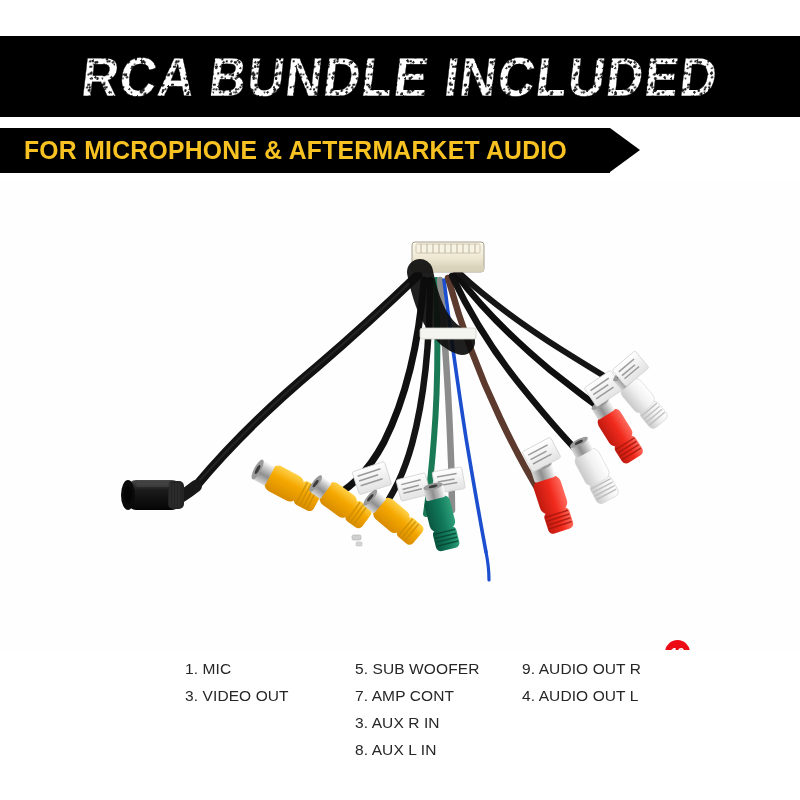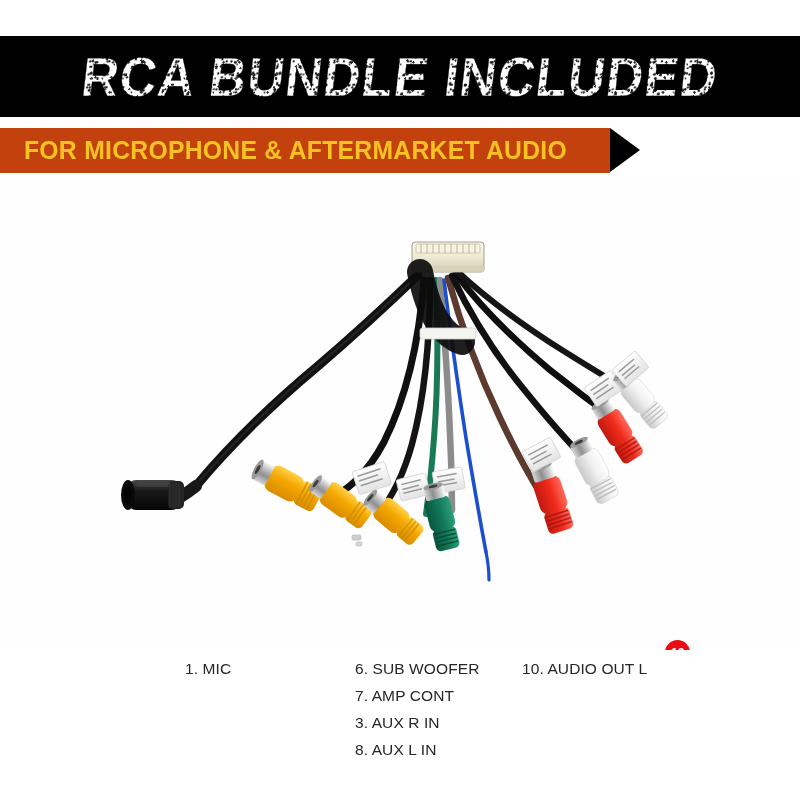"FOR MICROPHONE & AFTERMARKET AUDIO" .banner-sub { background: #c2410c -> #000000; text-decoration: none -> underline }
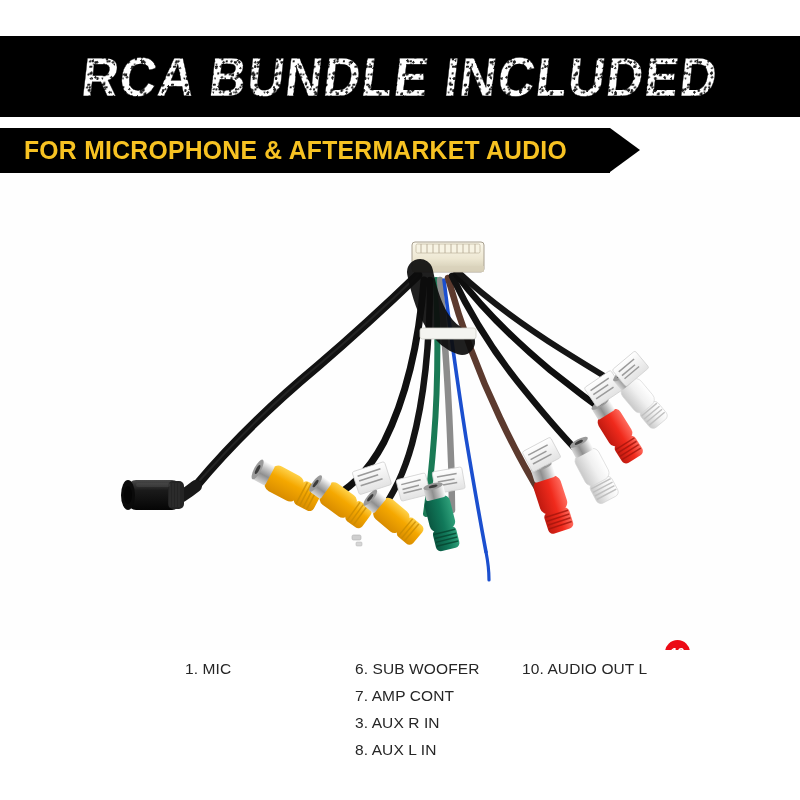"6. SUB WOOFER" div.legend-item { text: 6 -> 5 }
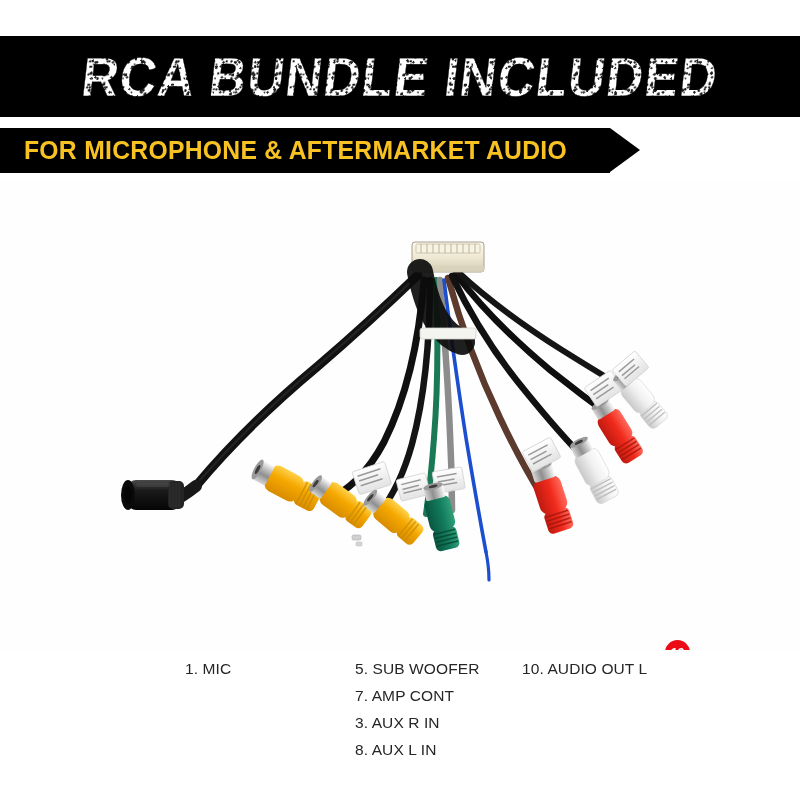"9. AUDIO OUT R" div.legend-item { html: none -> <div>9. AUDIO OUT R</div> }
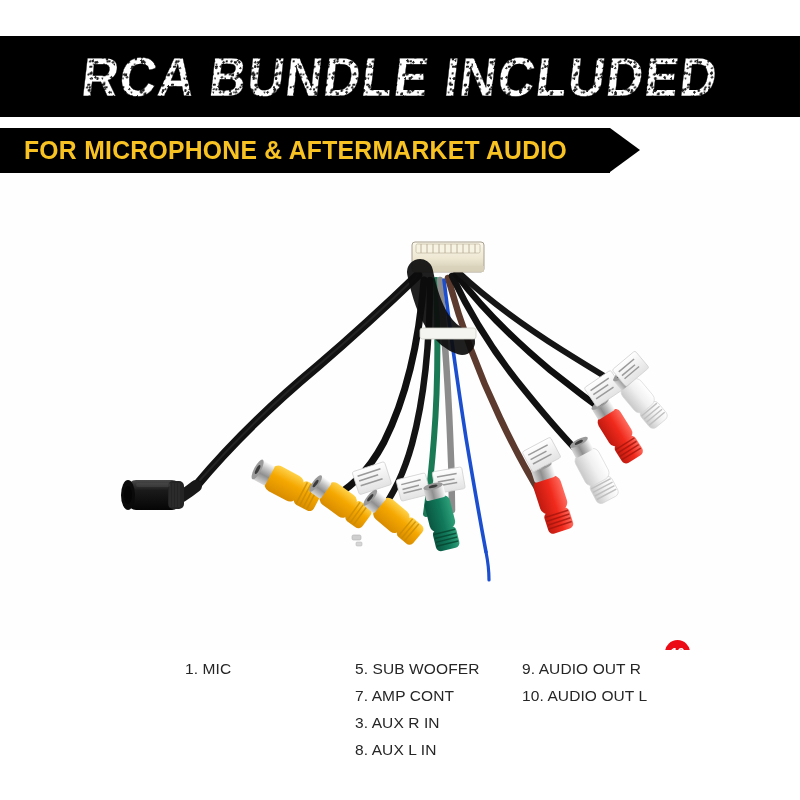"3. VIDEO OUT" div.legend-item { html: none -> <div>3. VIDEO OUT</div> }
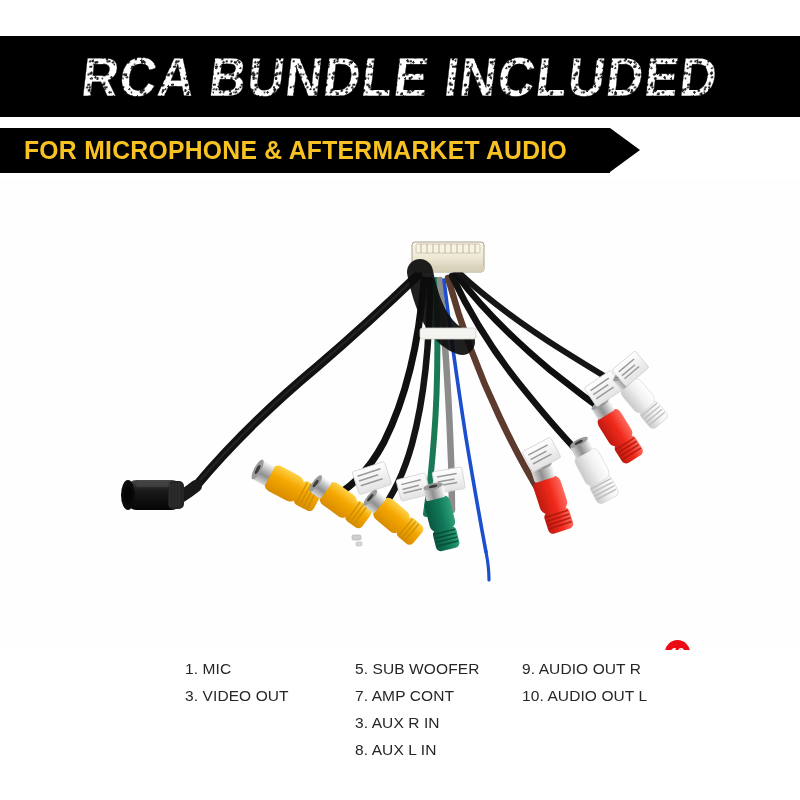"10. AUDIO OUT L" div.legend-item { text: 10 -> 4 }
